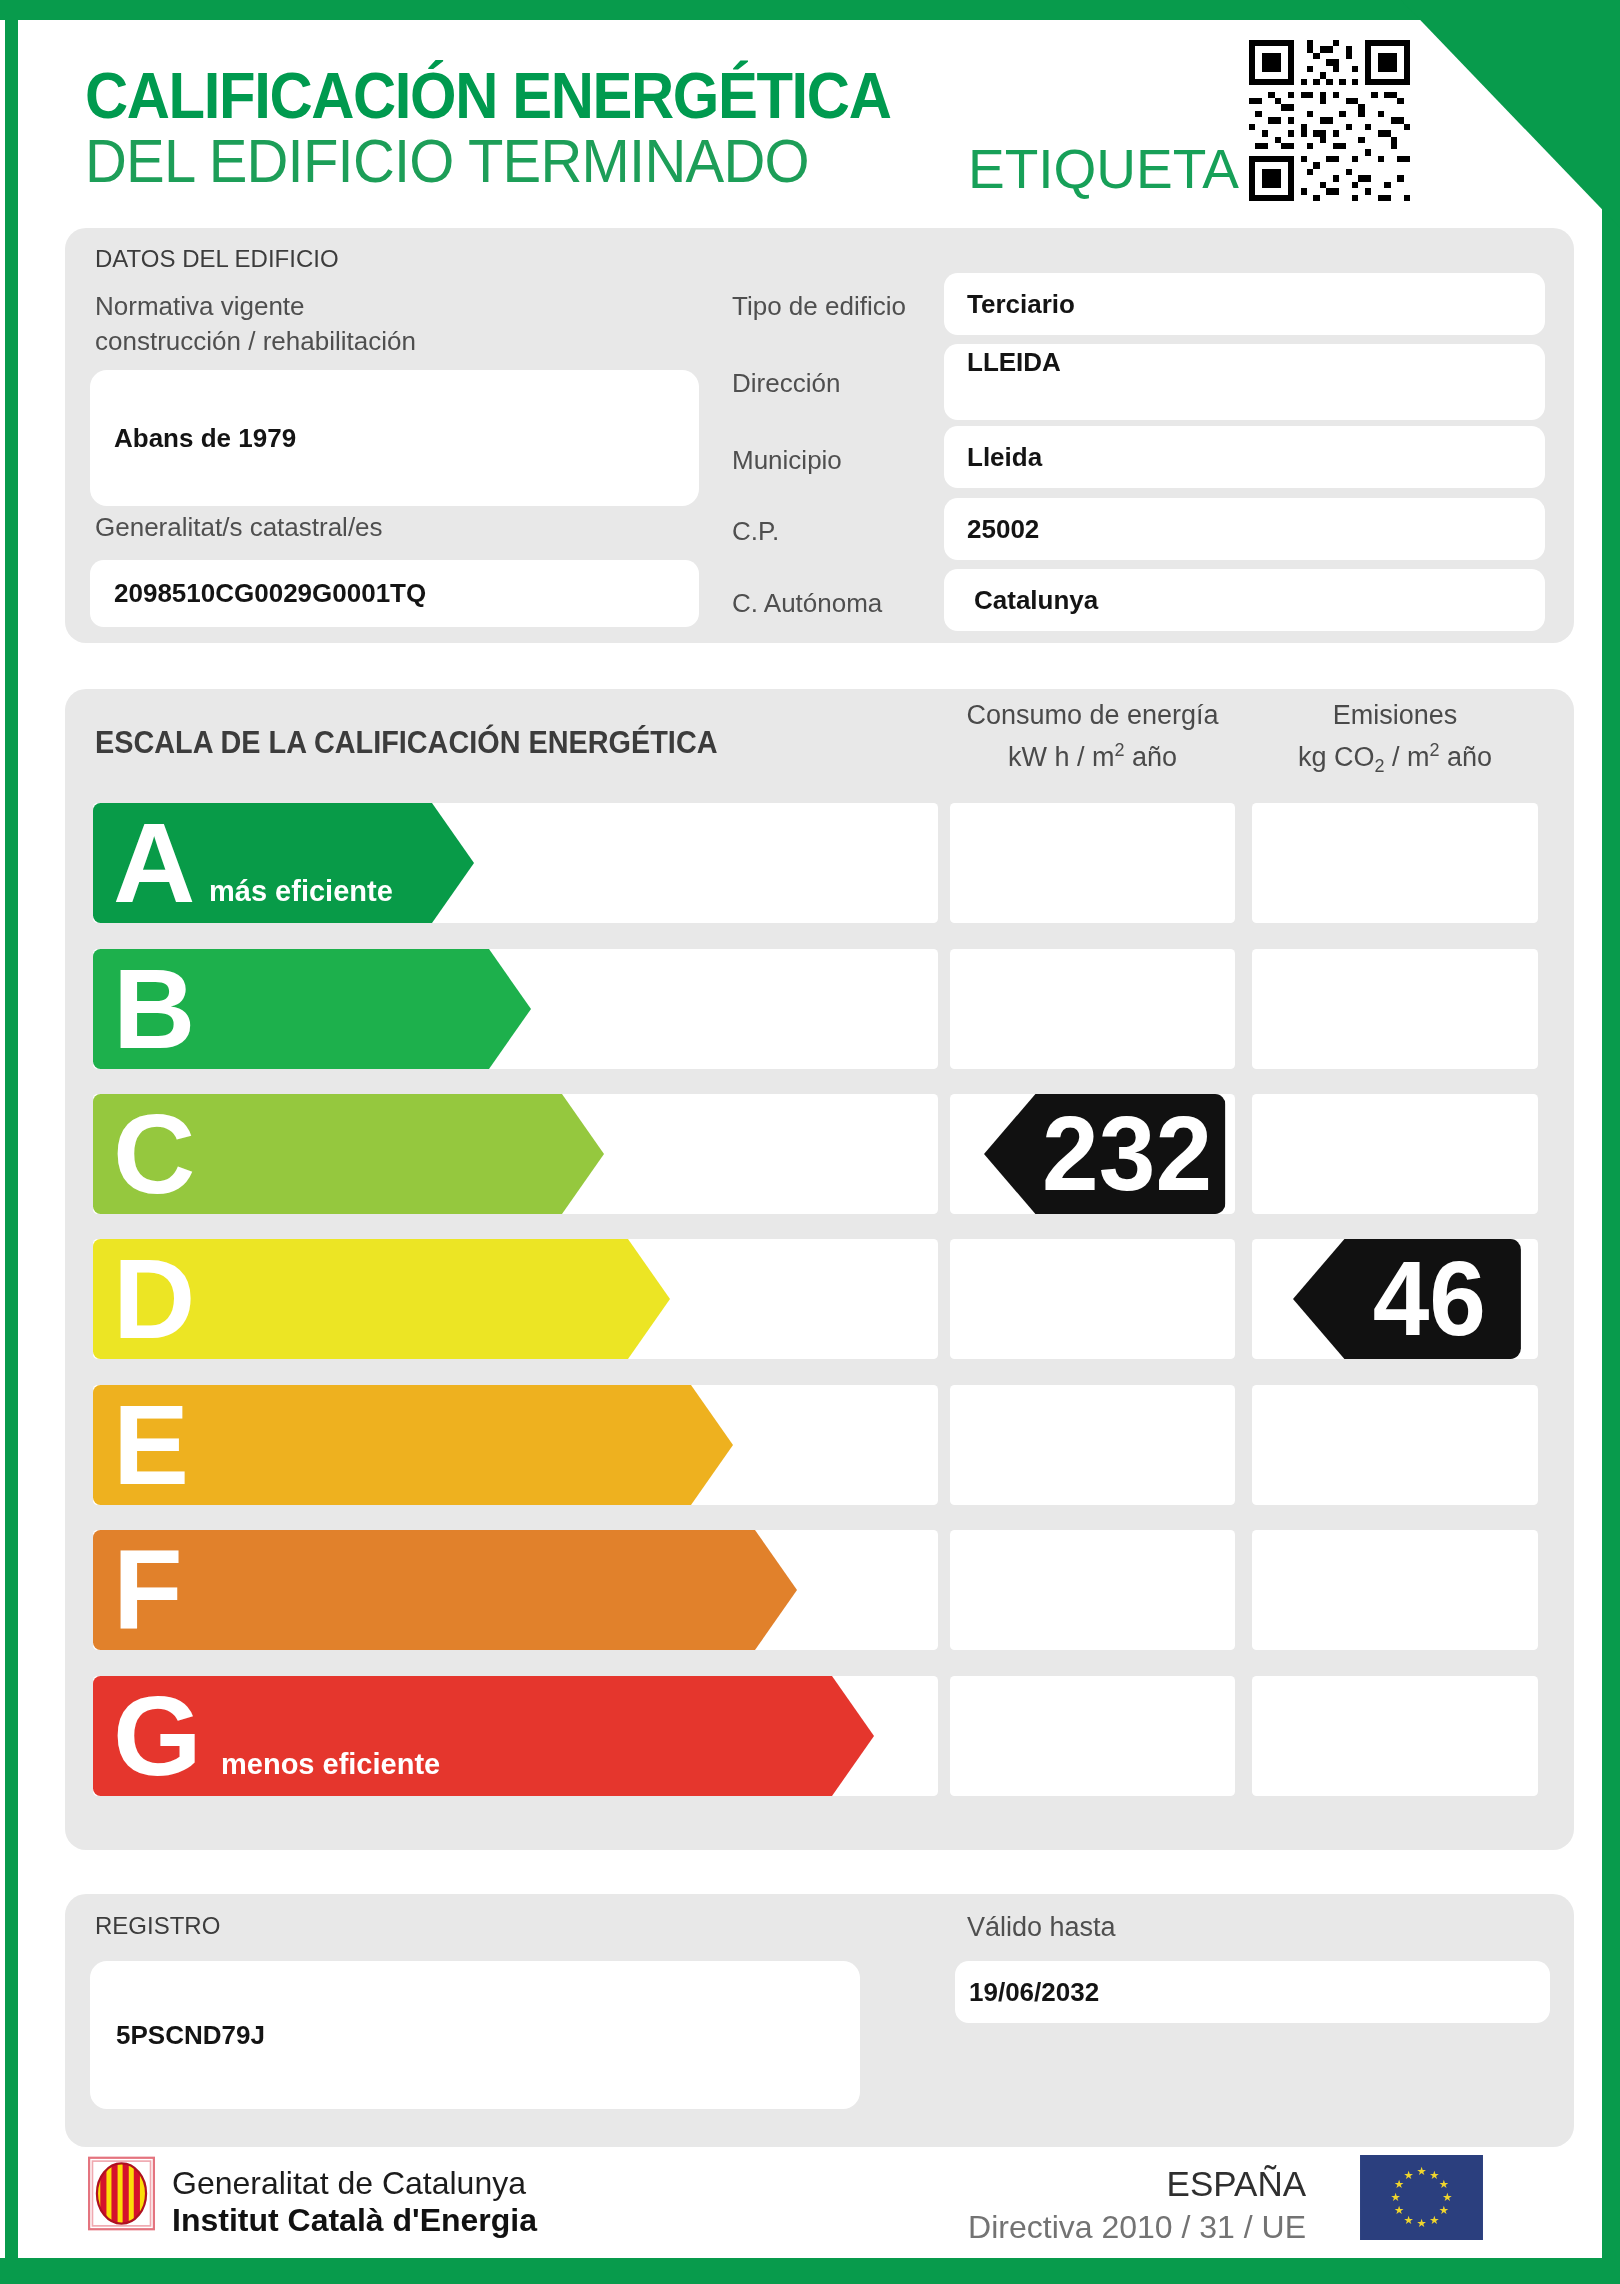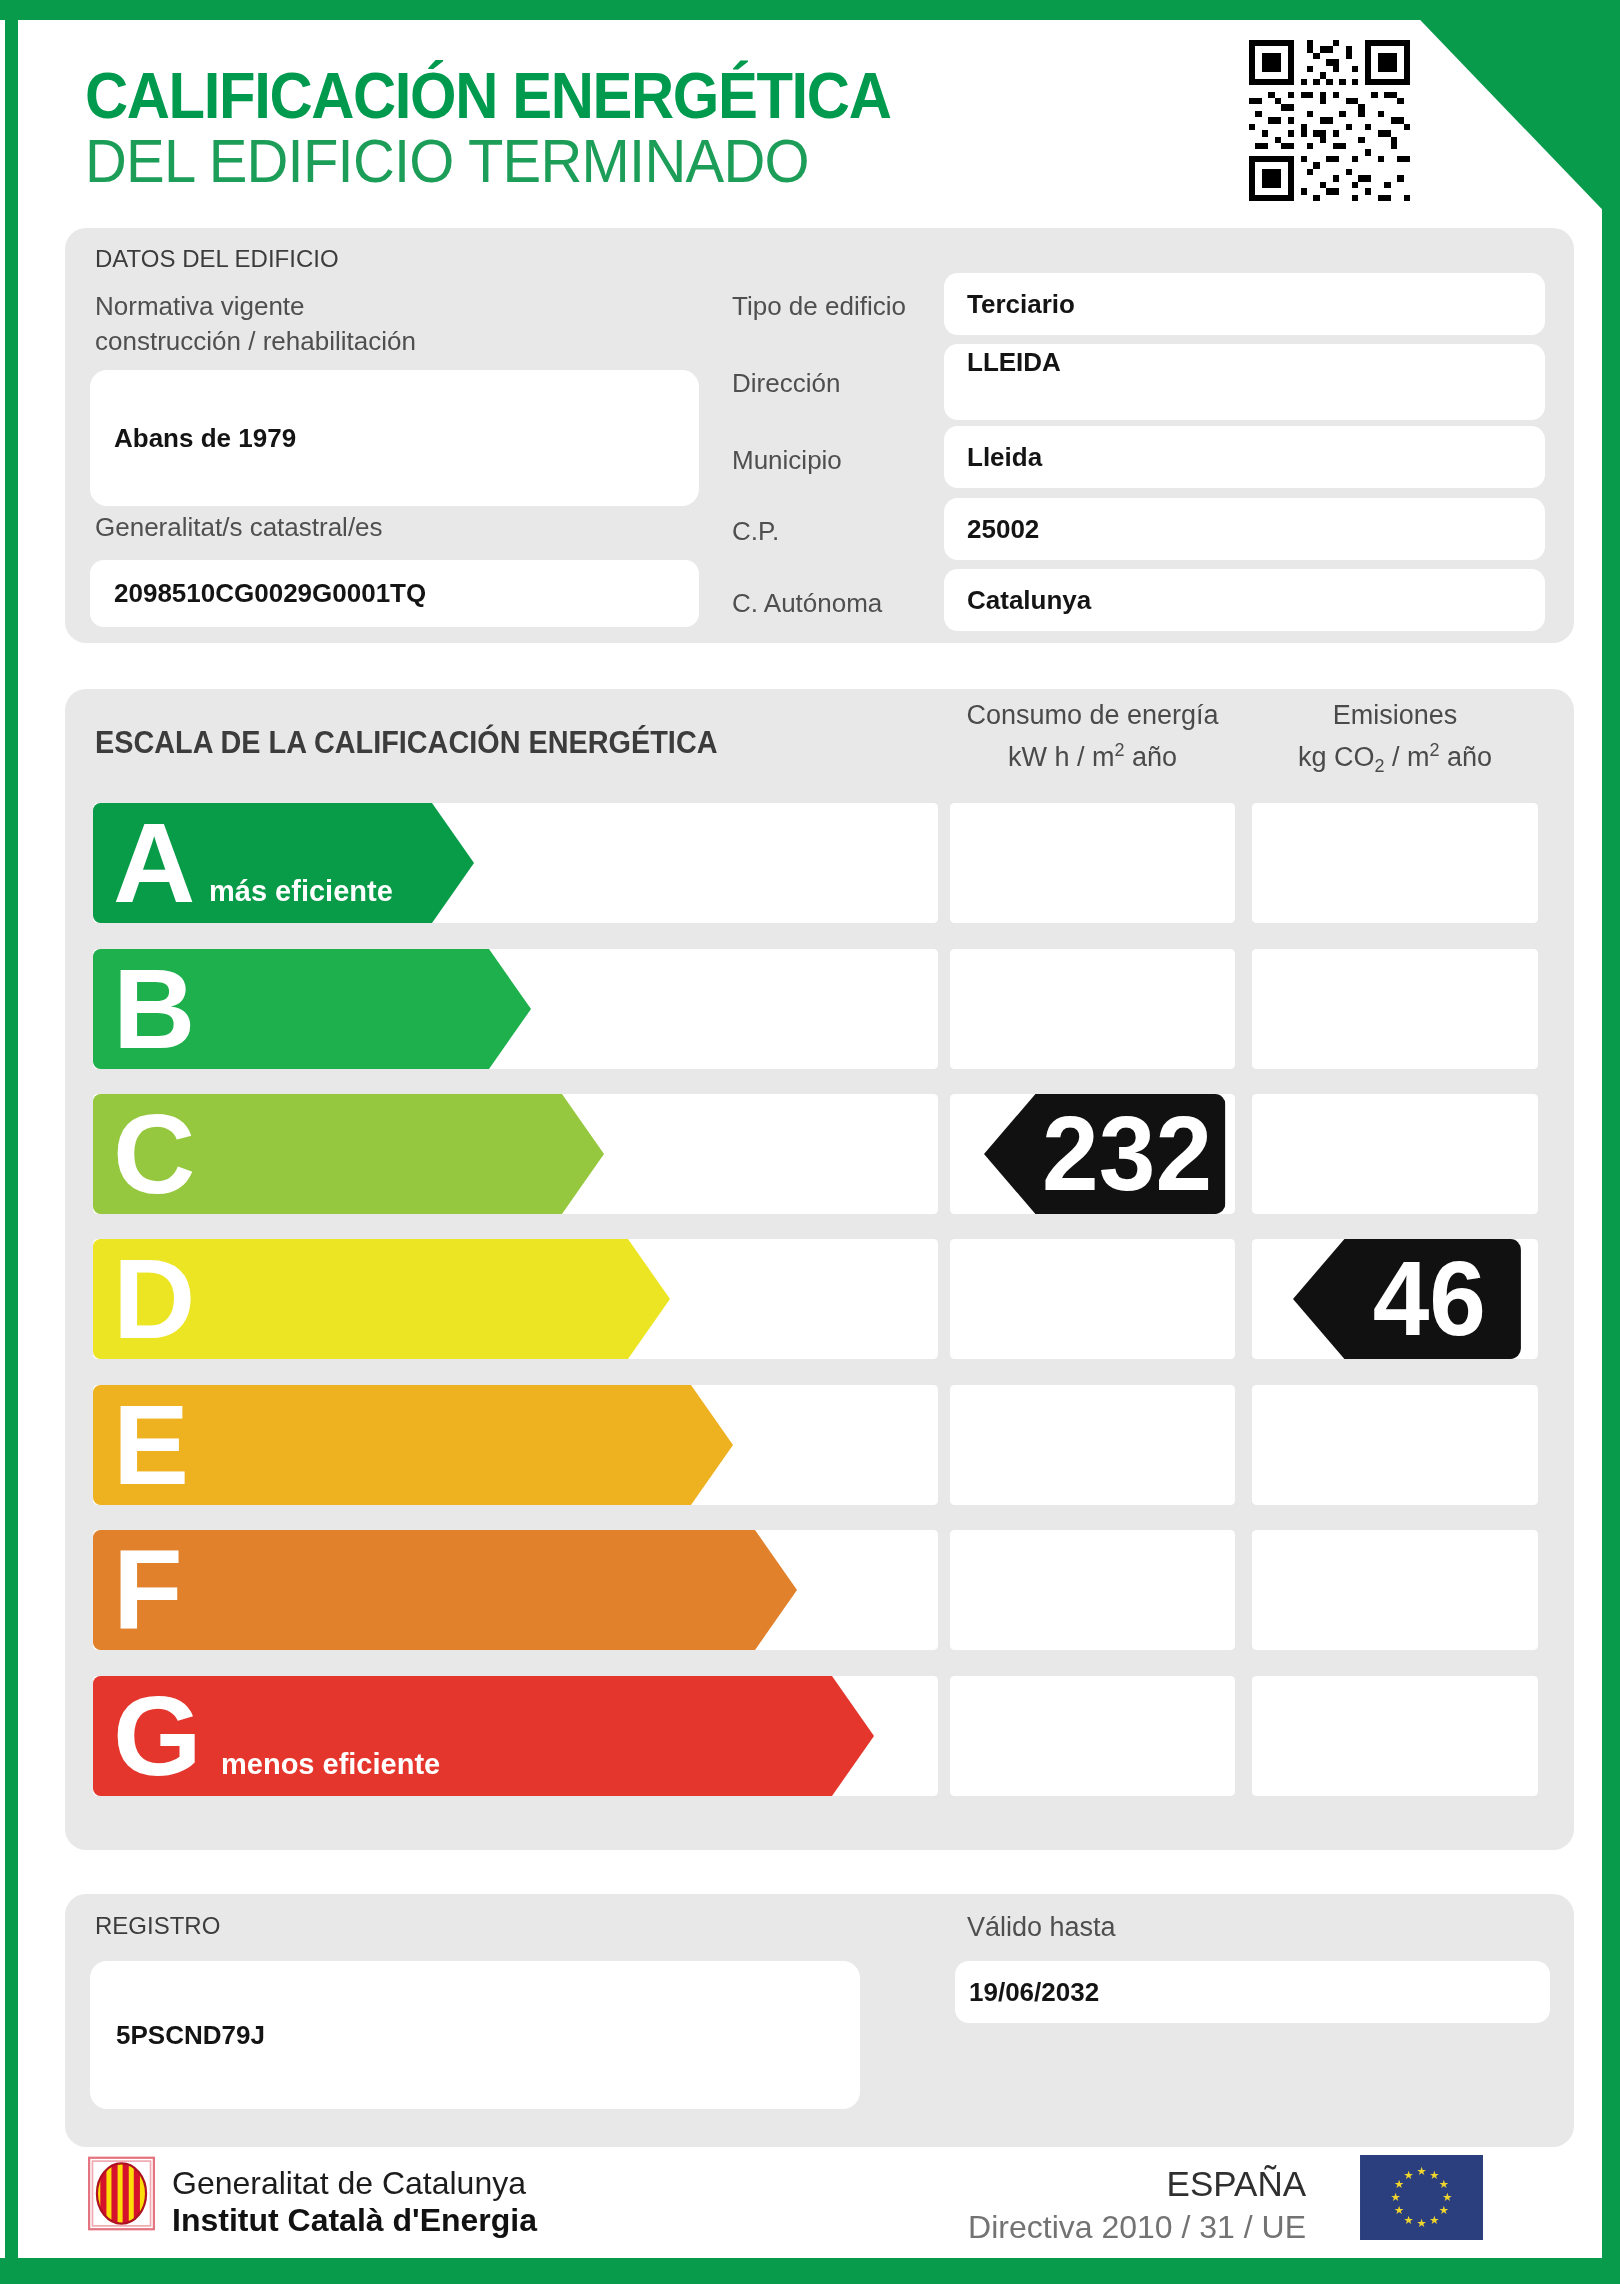"ETIQUETA" div.abs { html: none -> <div>ETIQUETA</div> }
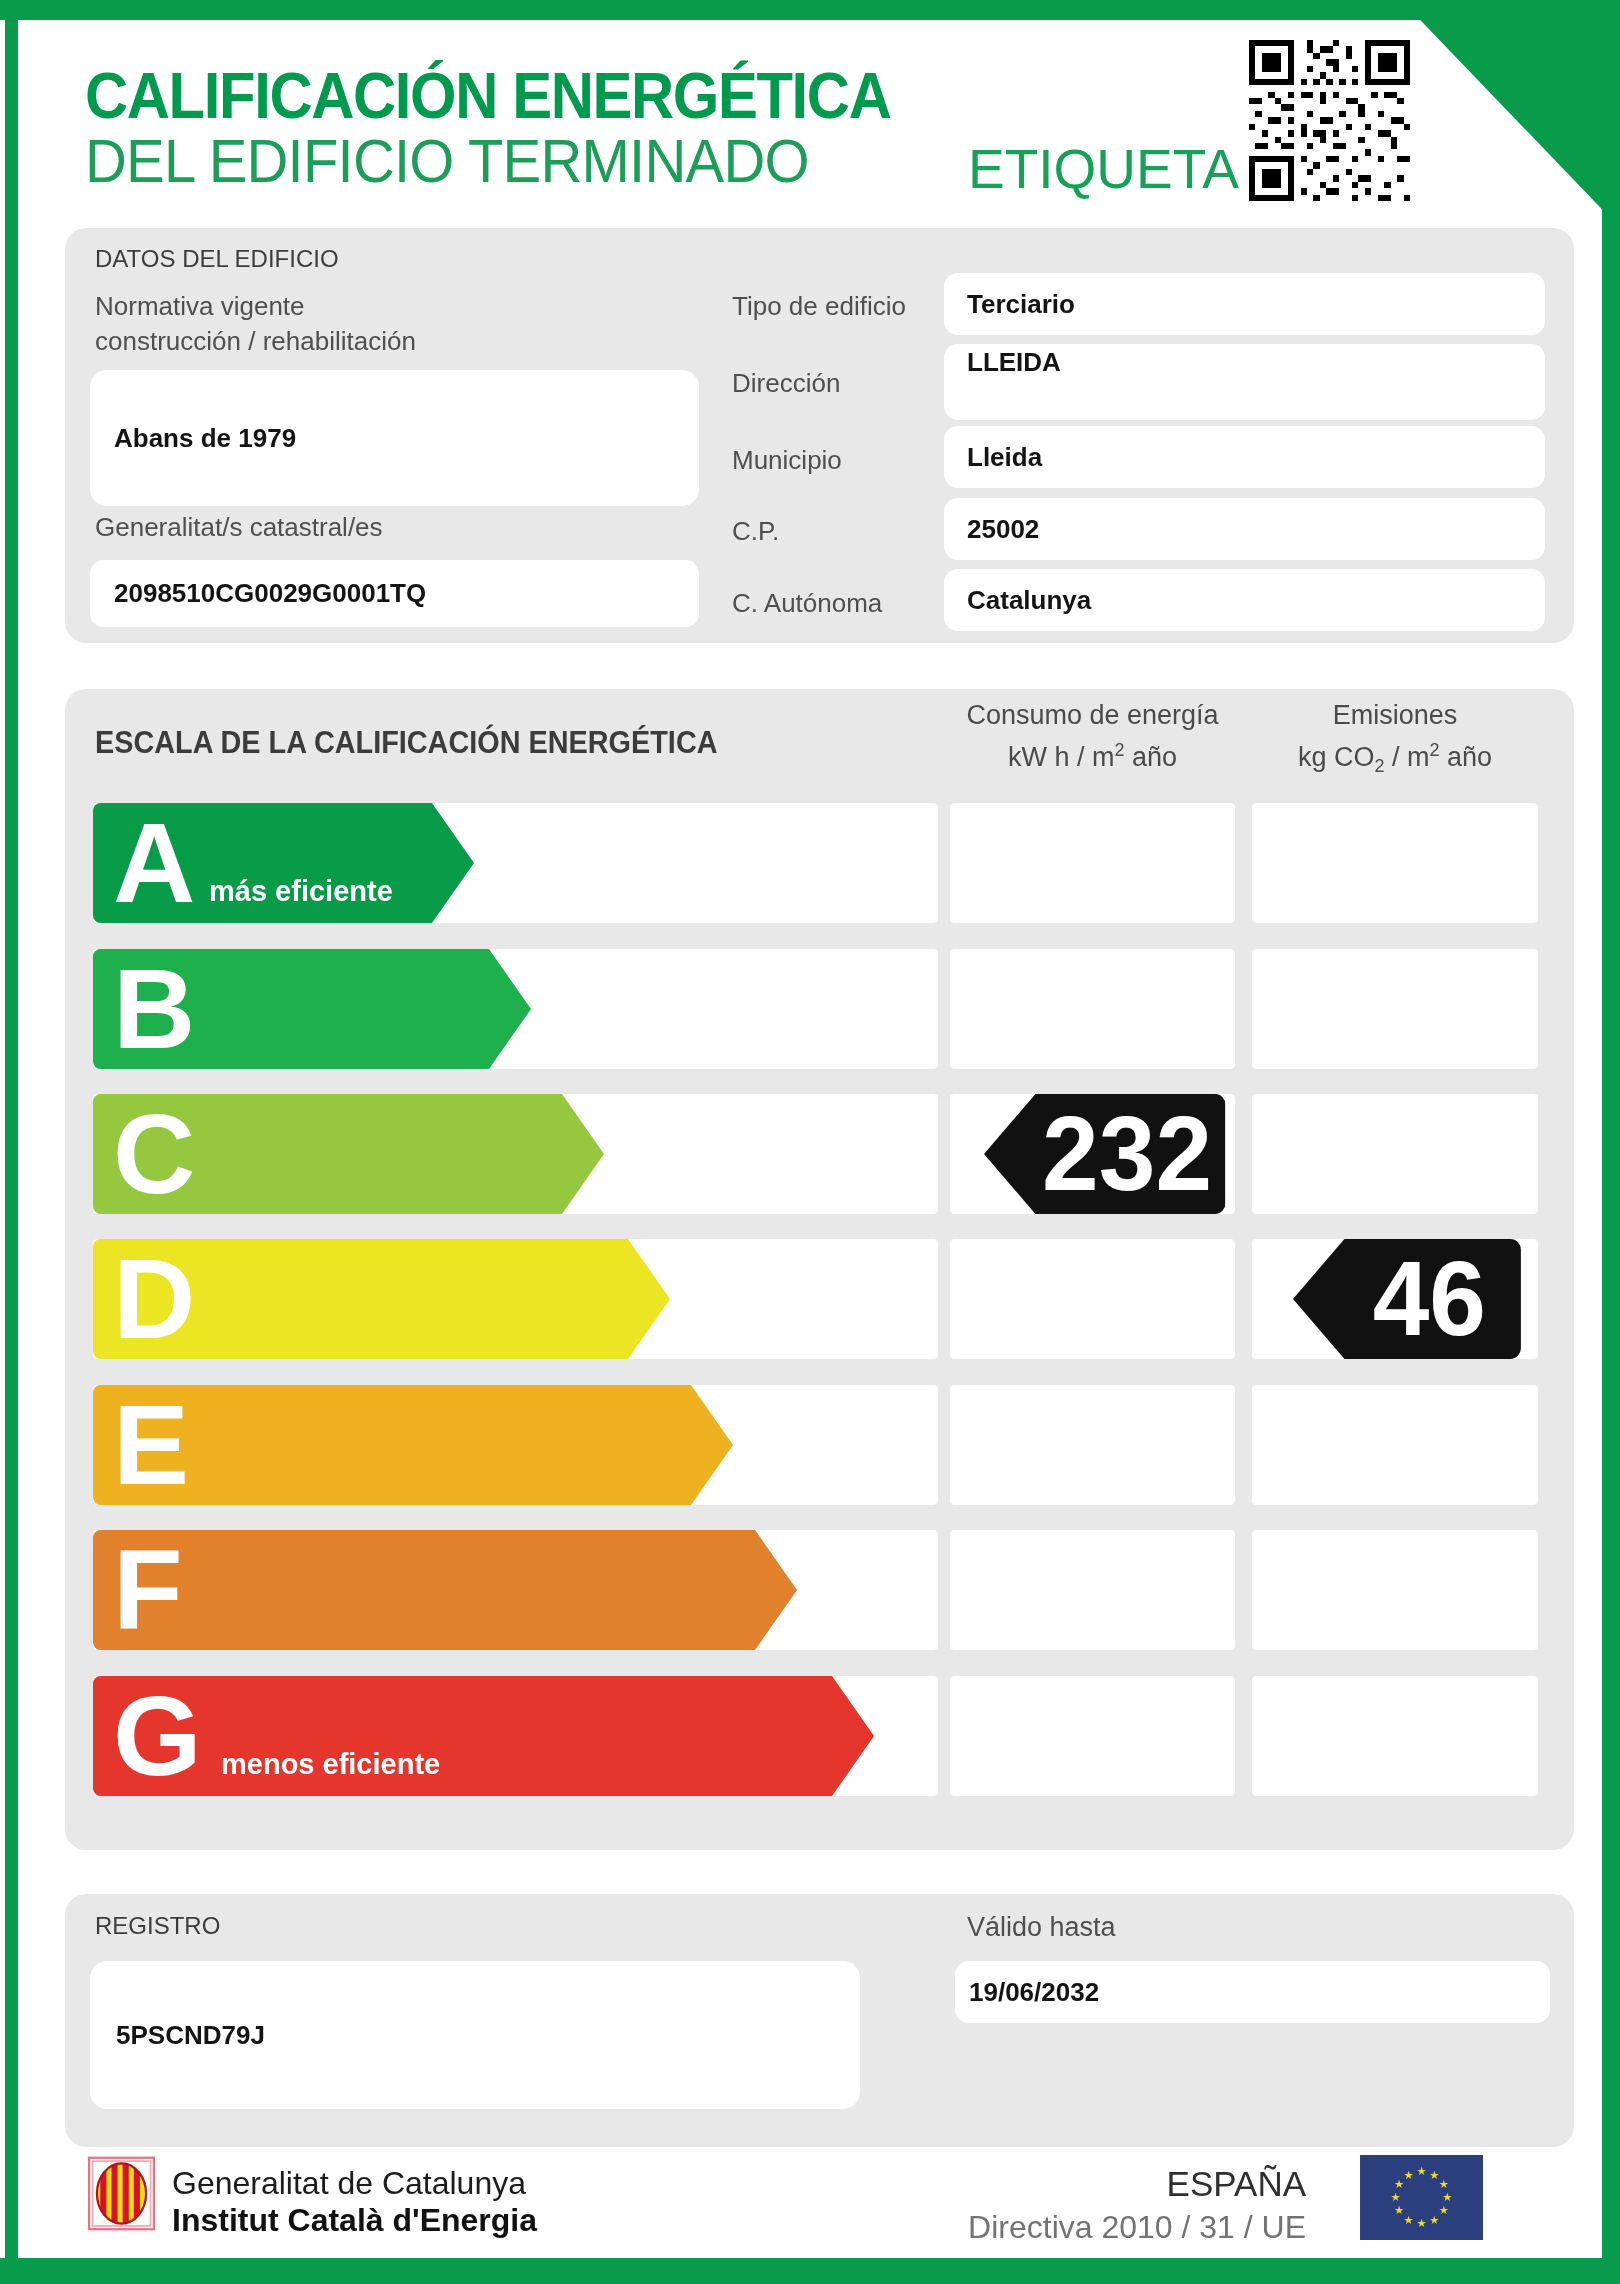"Catalunya" span.val { margin-left: 23px -> 30px }
